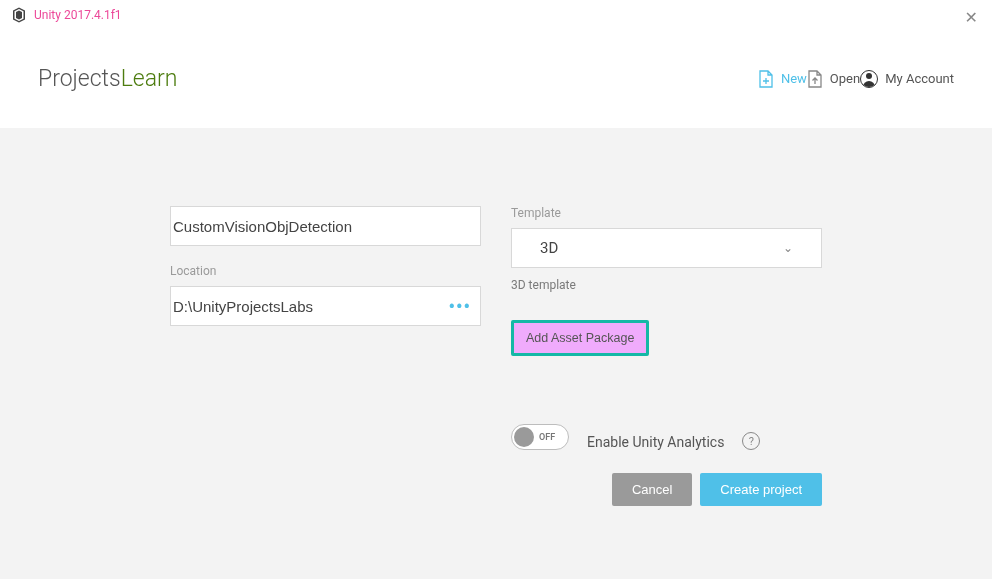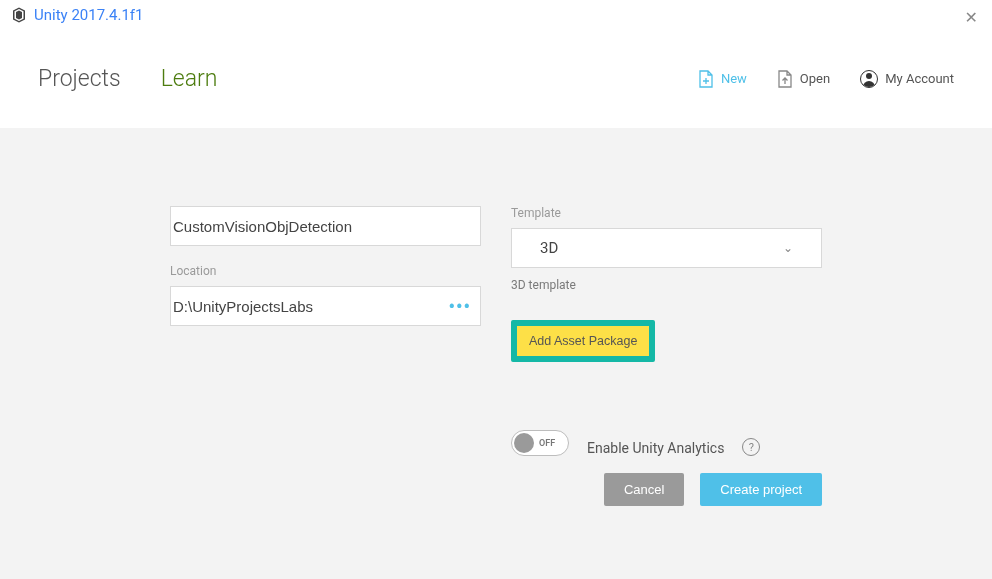"Unity 2017.4.1f1" .title-text { color: #3b82f6 -> #ec4899; font-size: 15px -> 12px }
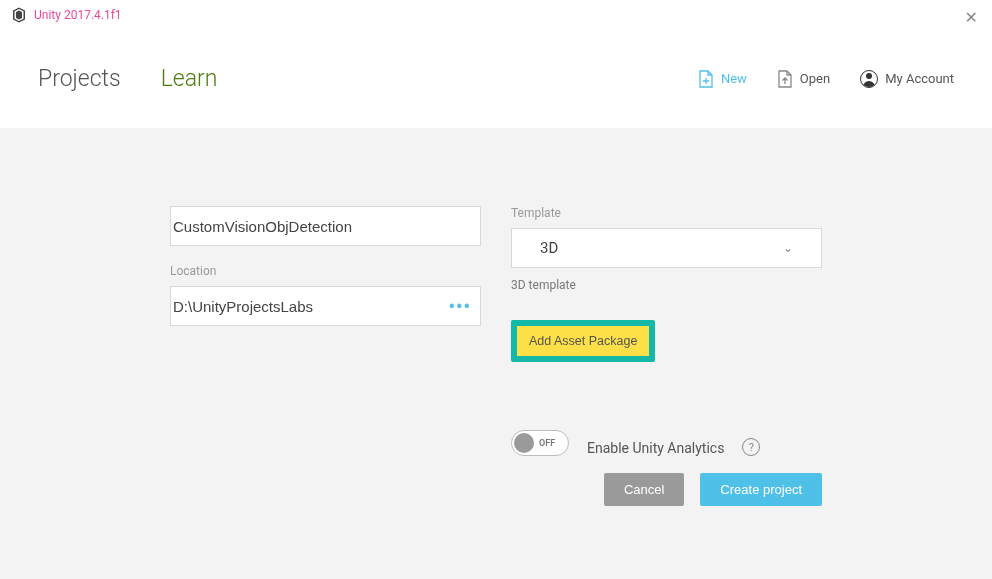"Projects" .tabs { gap: 40px -> none }
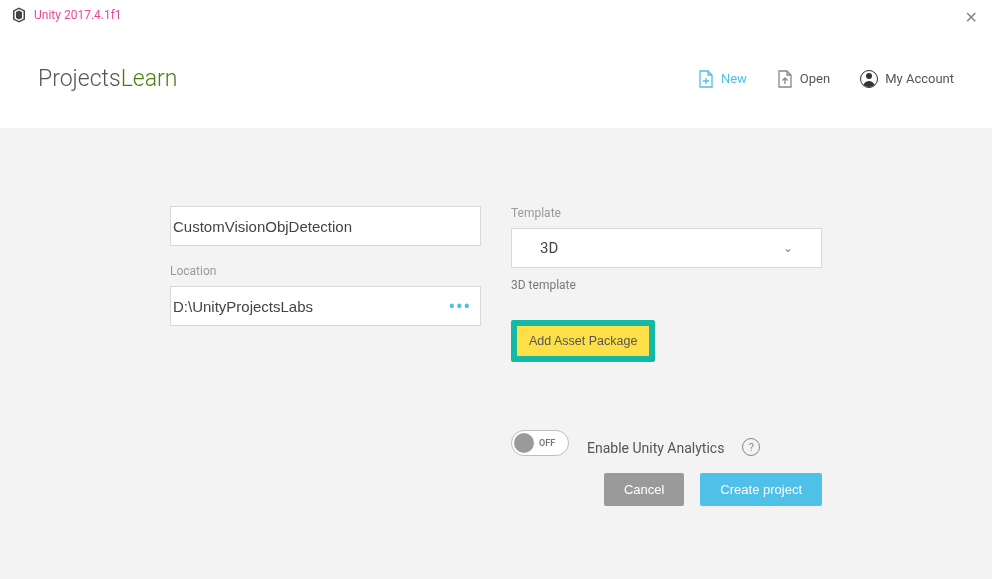"New" .header-actions { gap: 30px -> none }
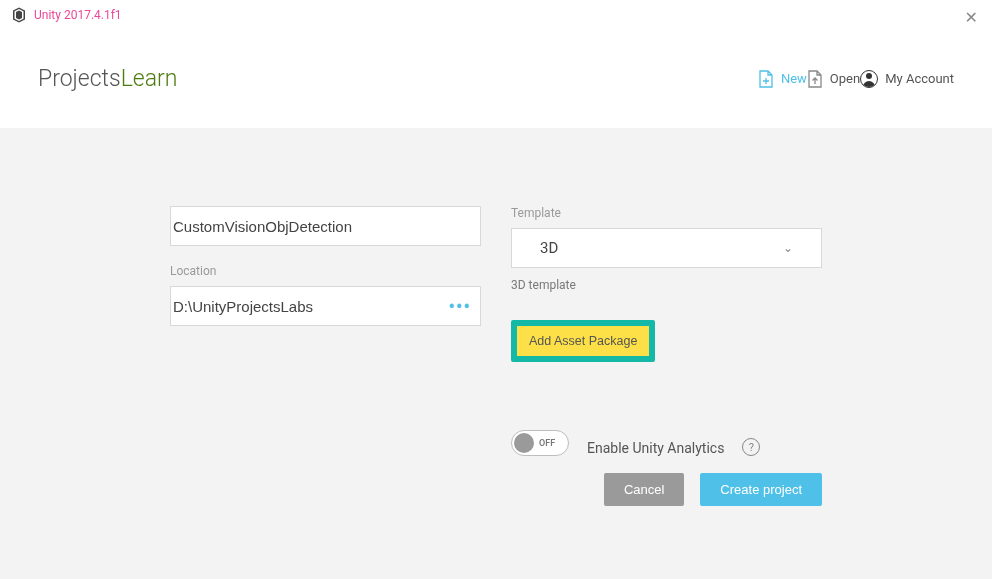"Add Asset Package" .asset-button { background: #fde047 -> #f0abfc; border: 6px solid #14b8a6 -> 3px solid #14b8a6 }
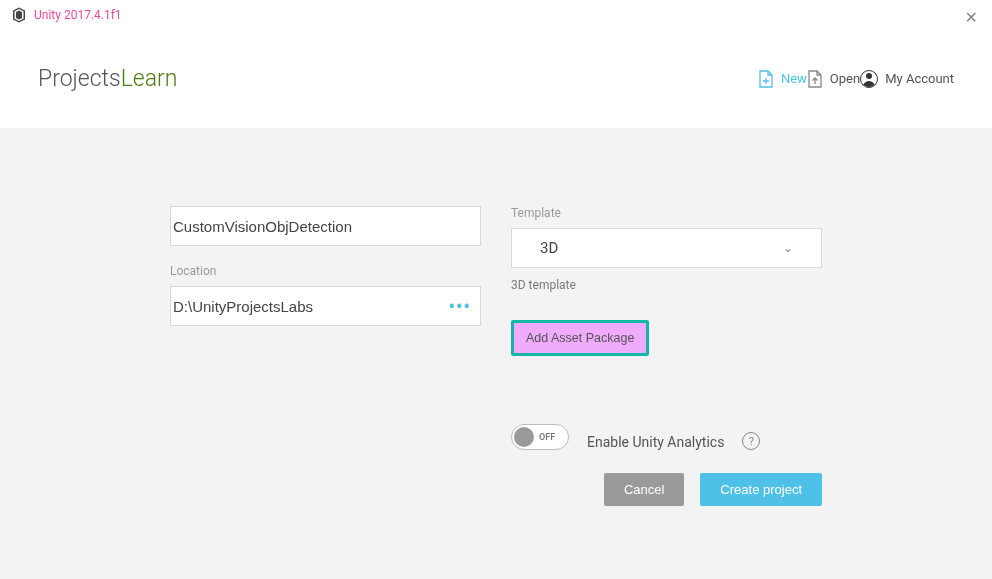"Cancel" .footer-buttons { gap: 16px -> 8px }
